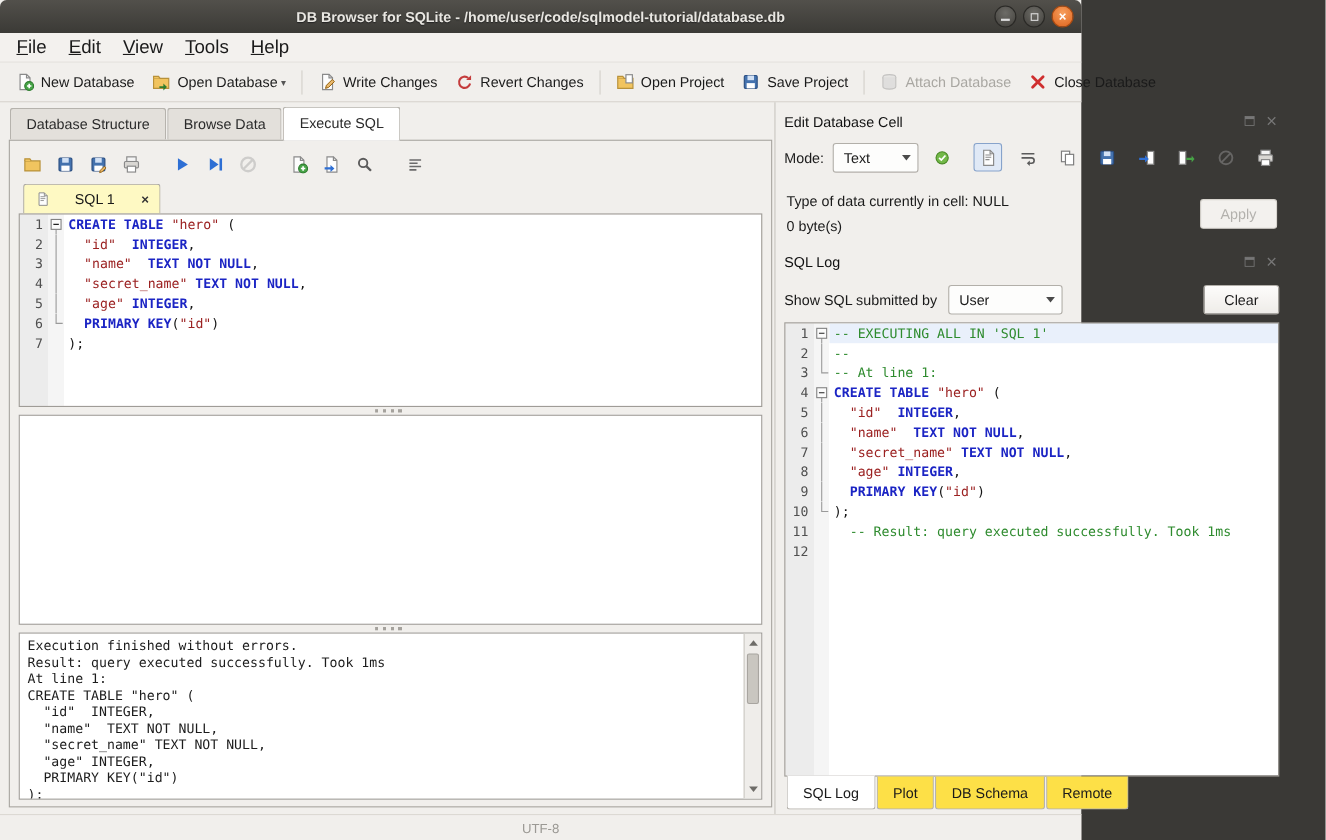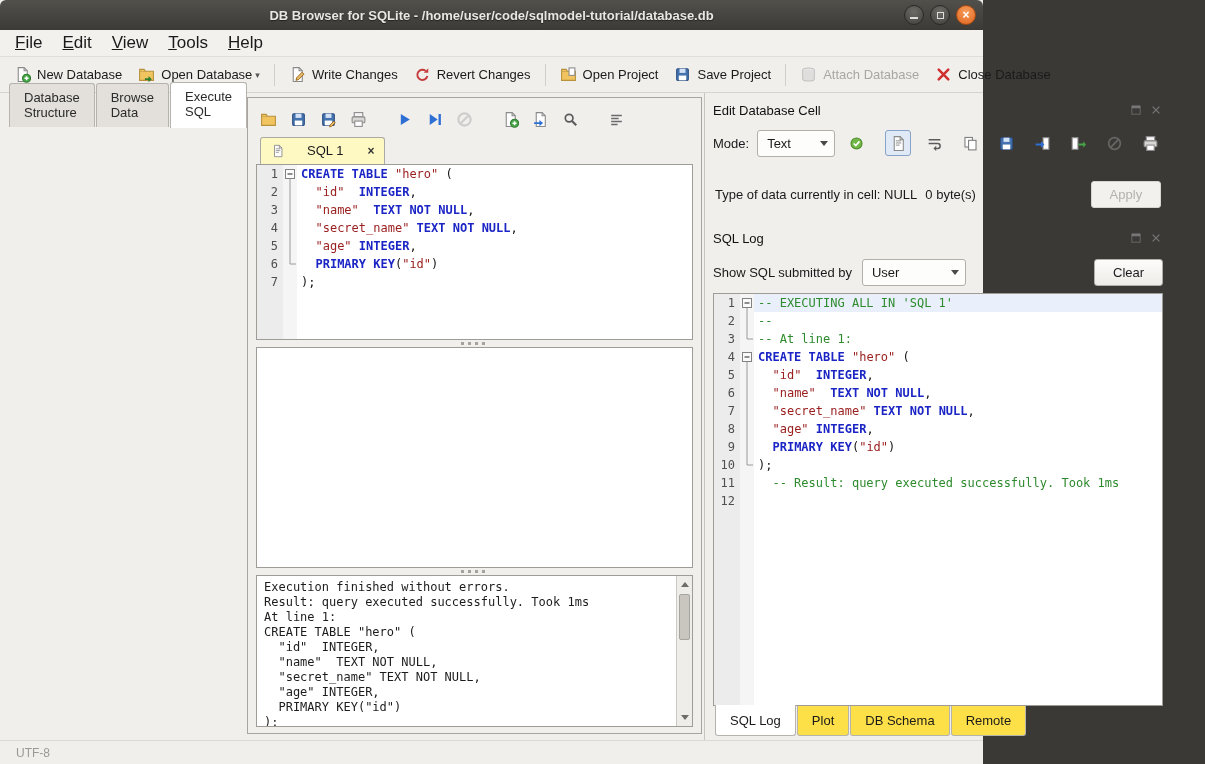"Database Structure" .left-pane { flex-direction: row -> column }
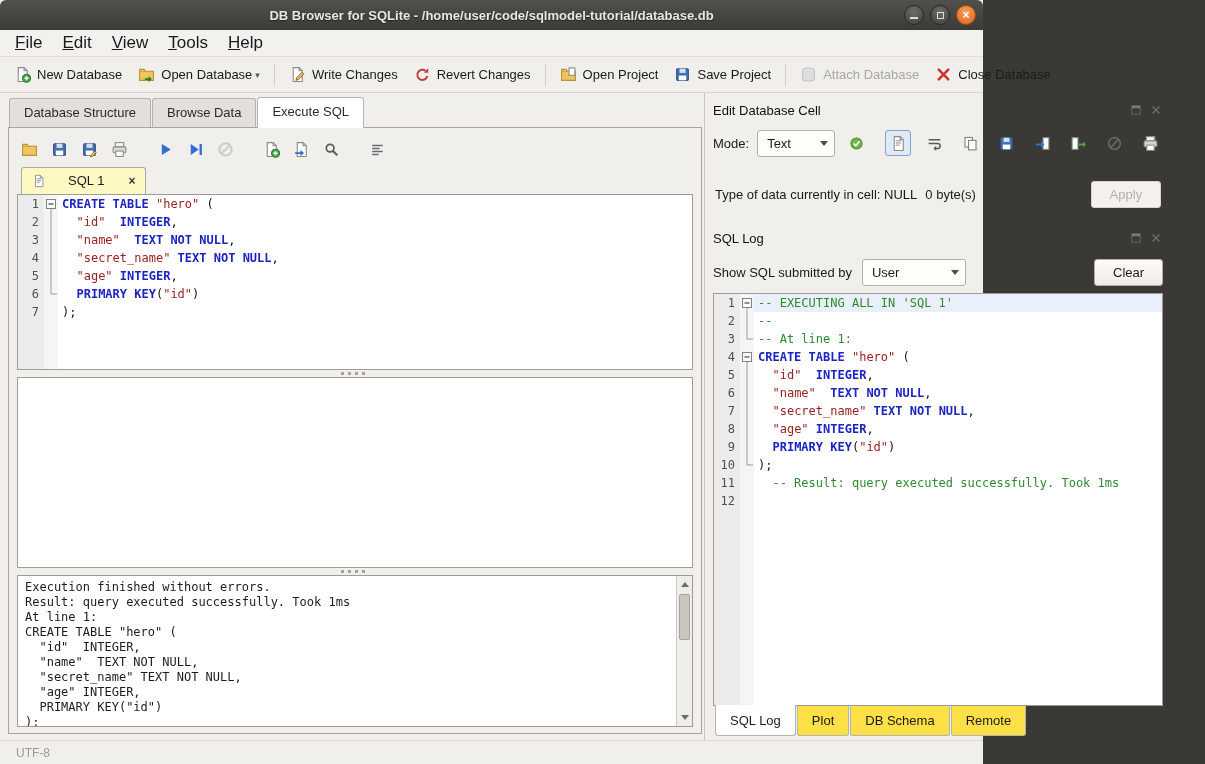"Type of data currently in" .cell-info-text { flex-direction: none -> column }
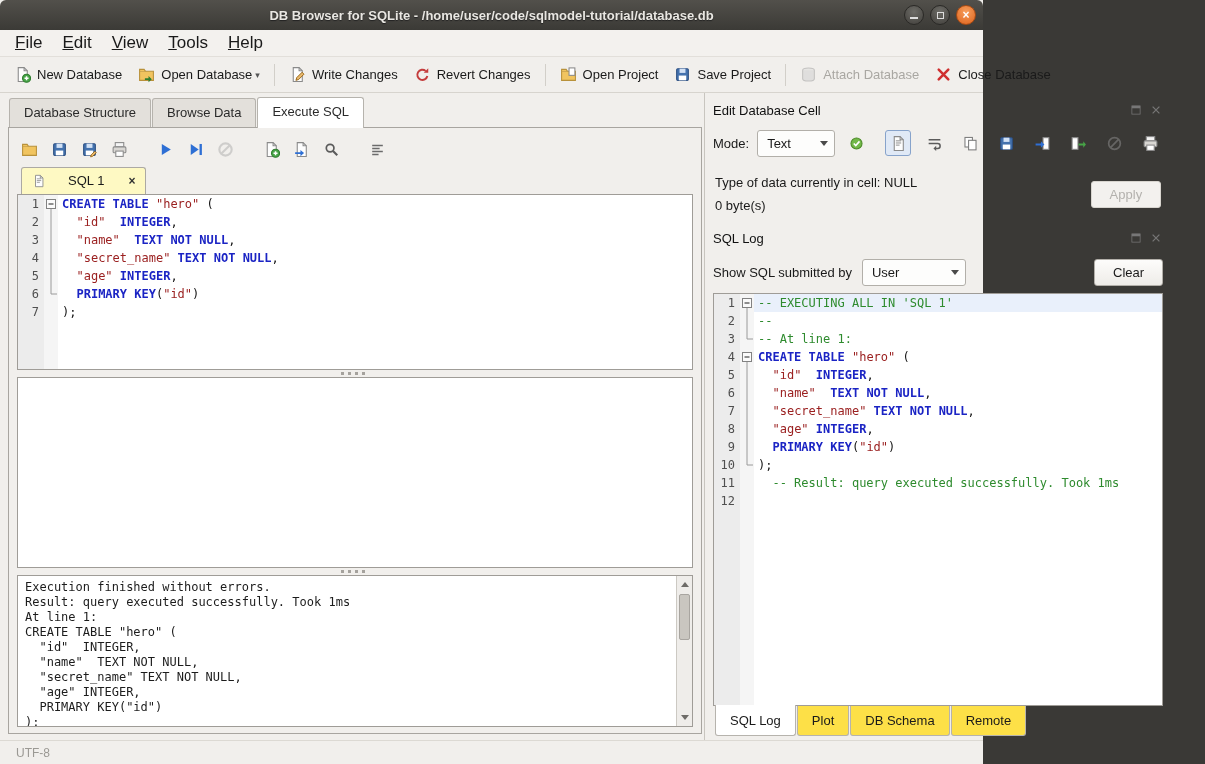"UTF-8" .statusbar { justify-content: flex-start -> center }
